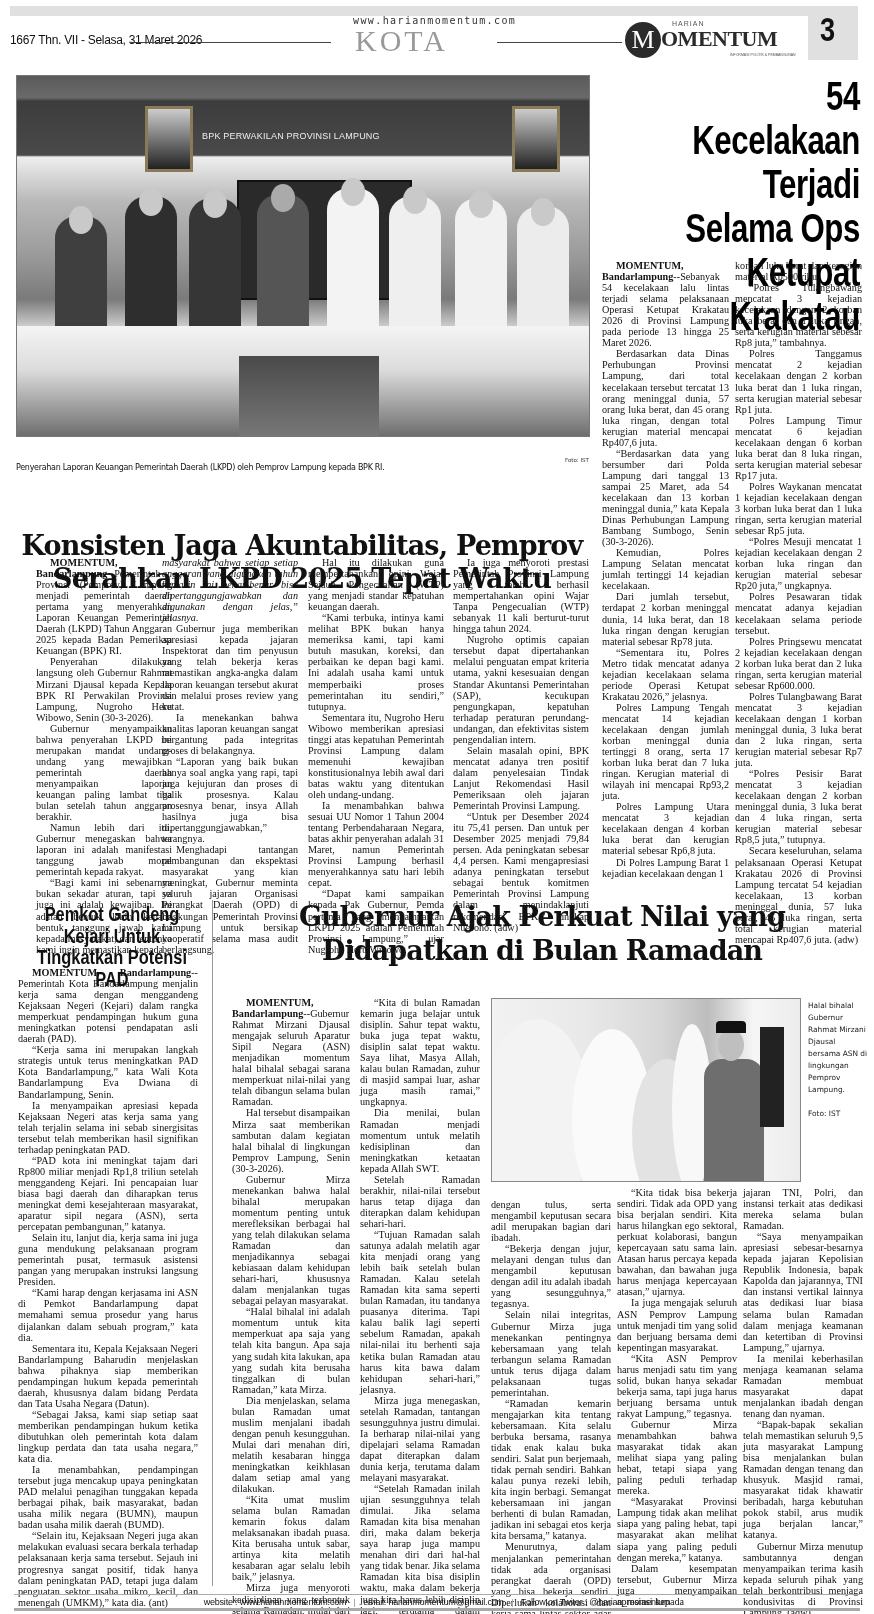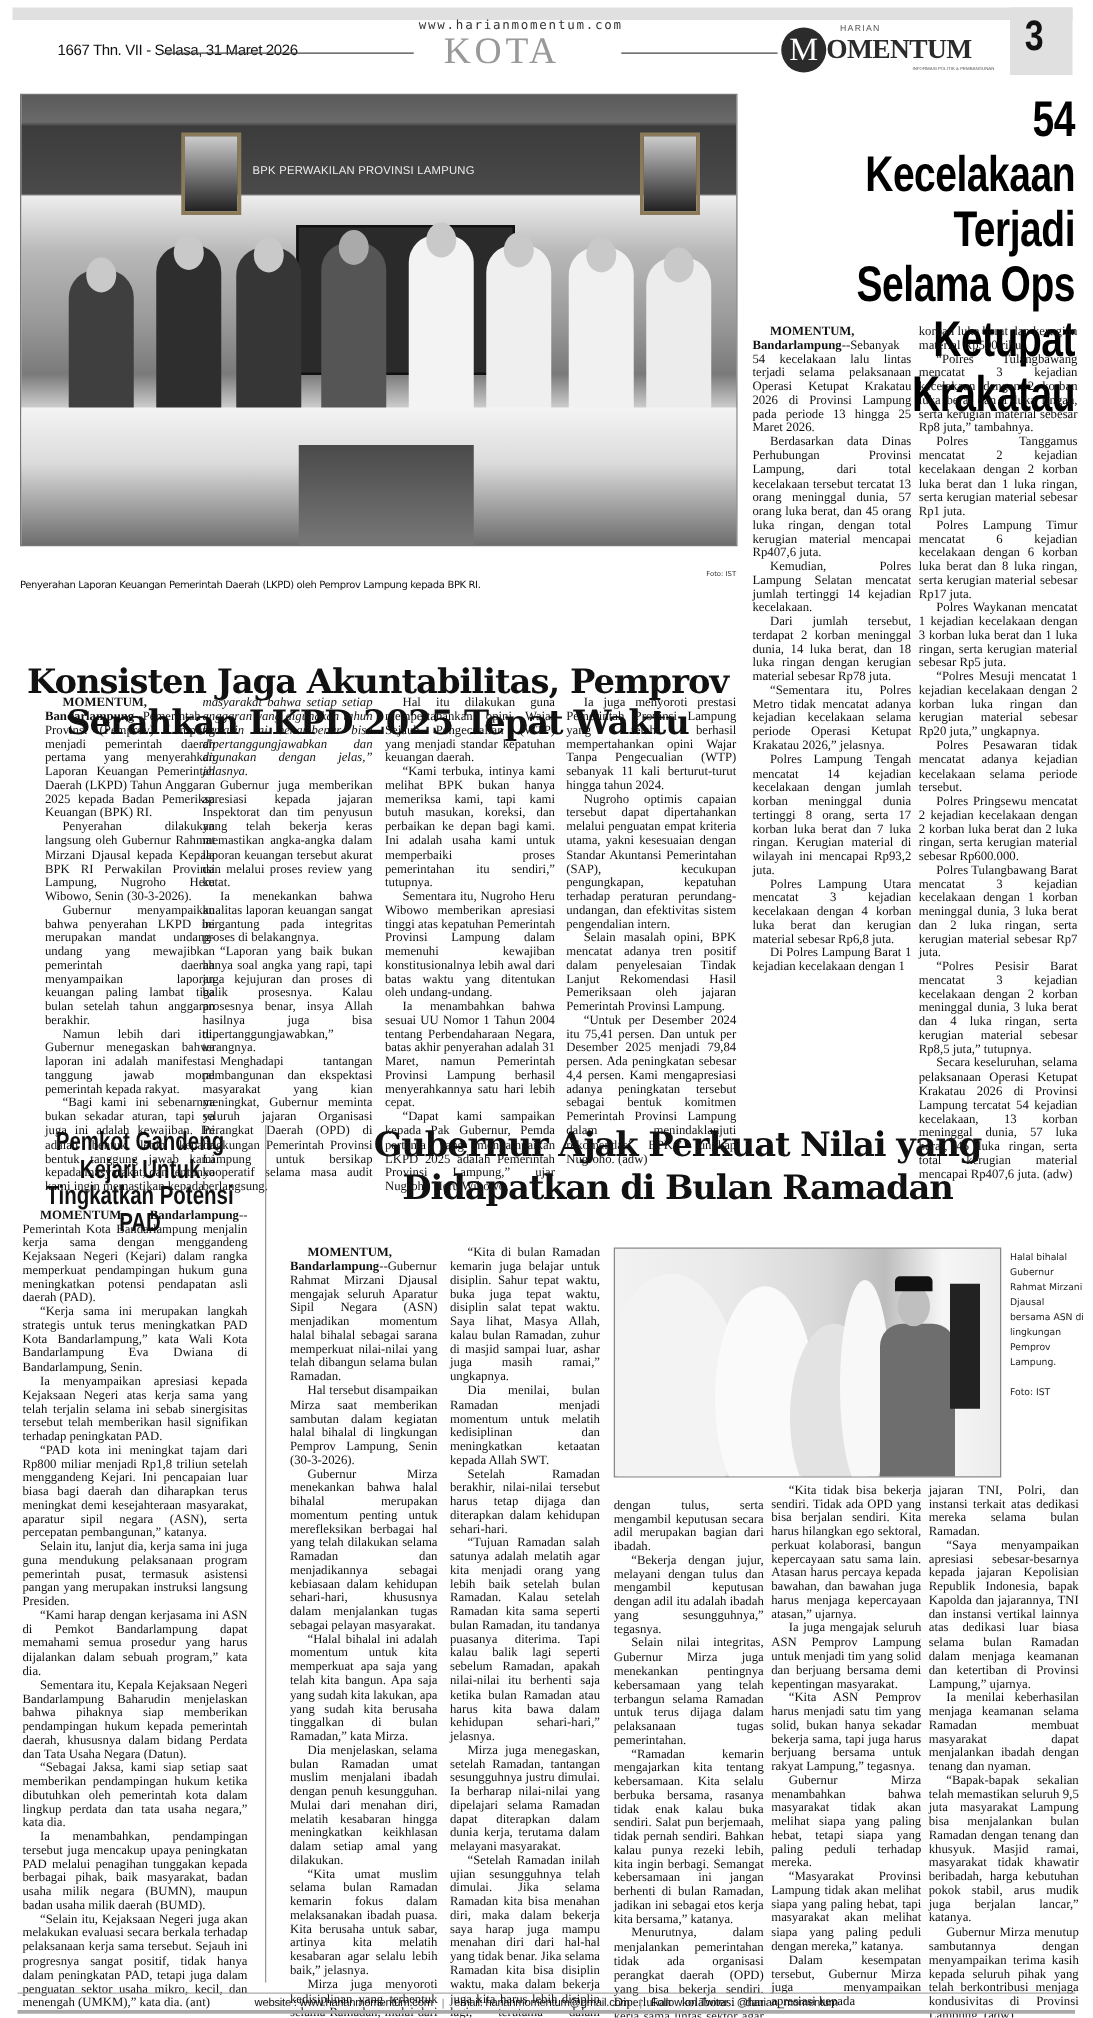"www.harianmomentum.com" .site-top { left: 335px -> 353px }
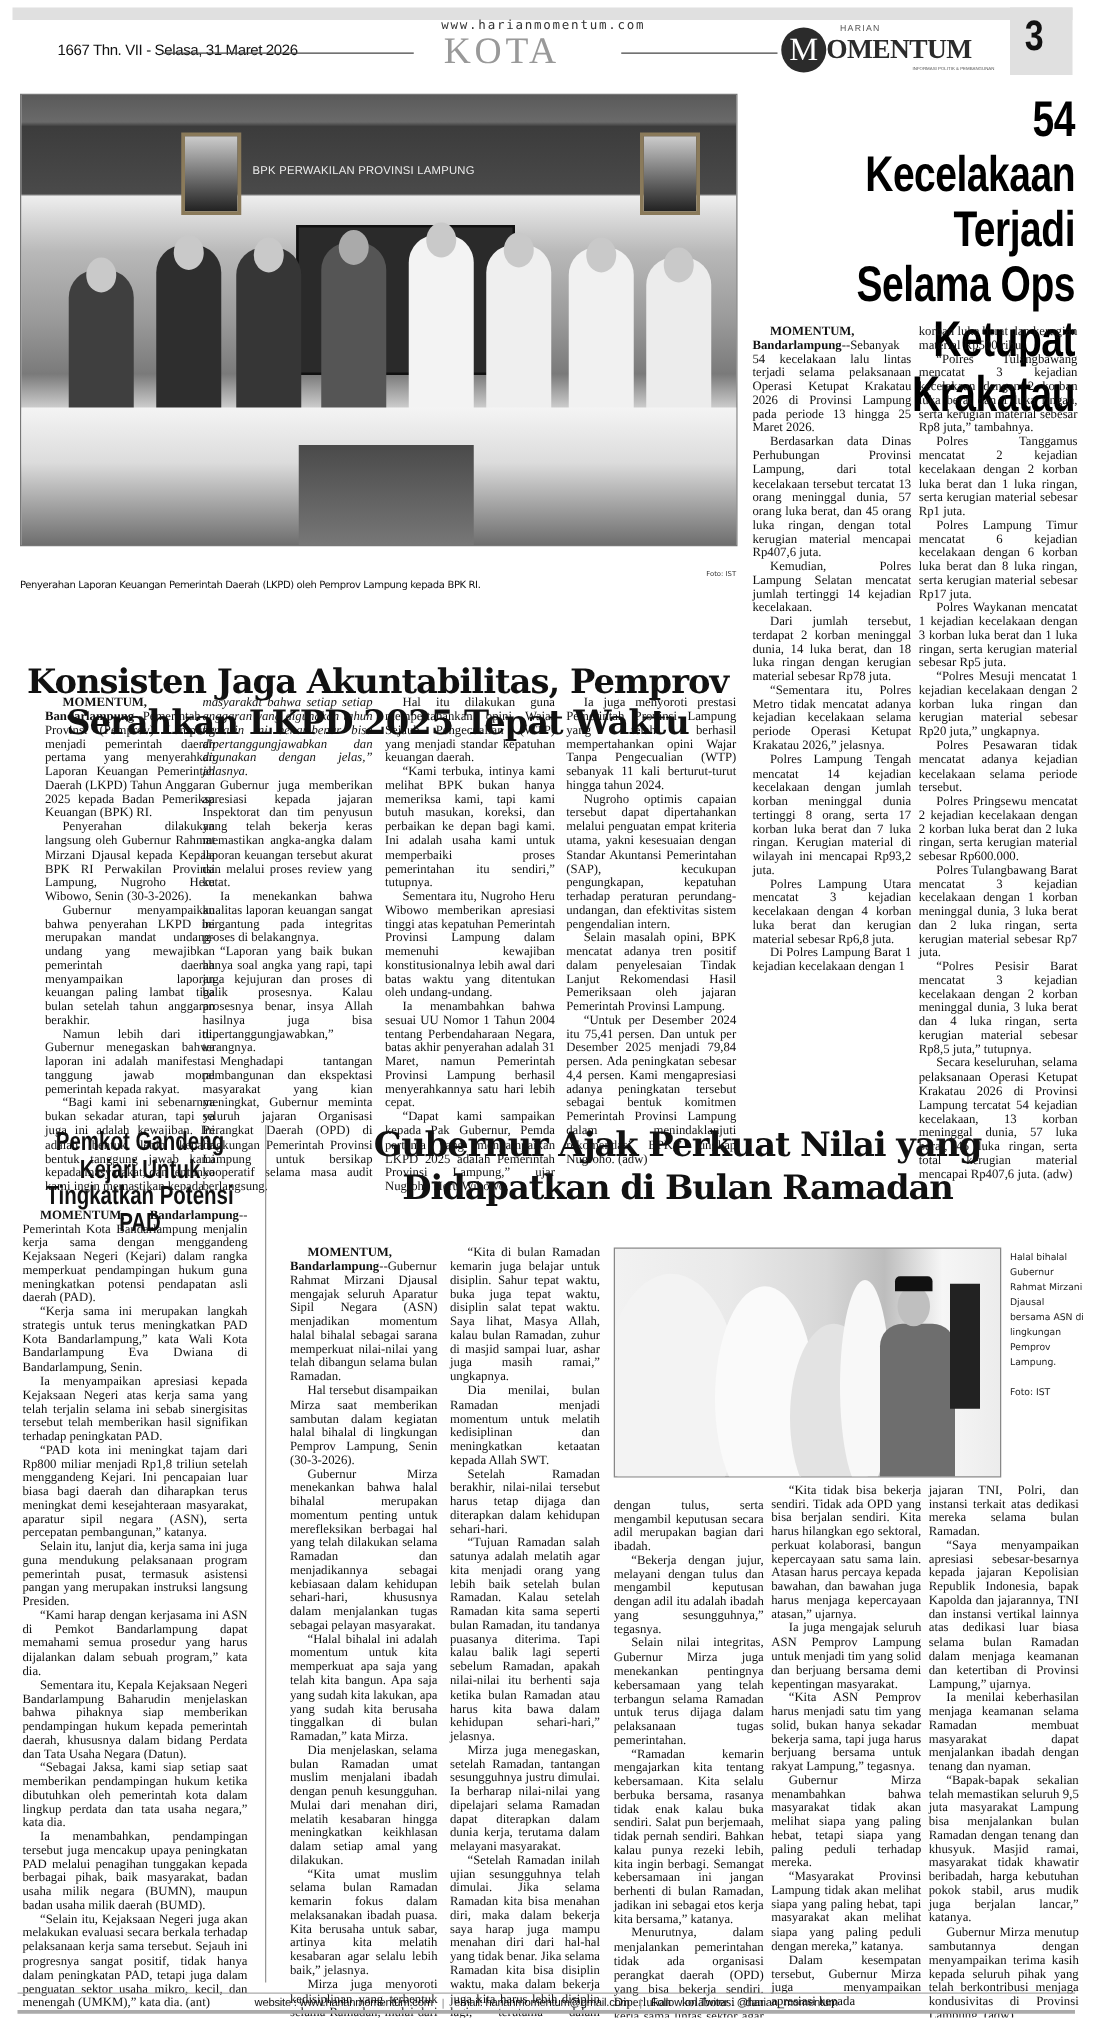"1667 Thn. VII - Selasa," .edition { margin-left: 36px -> none }
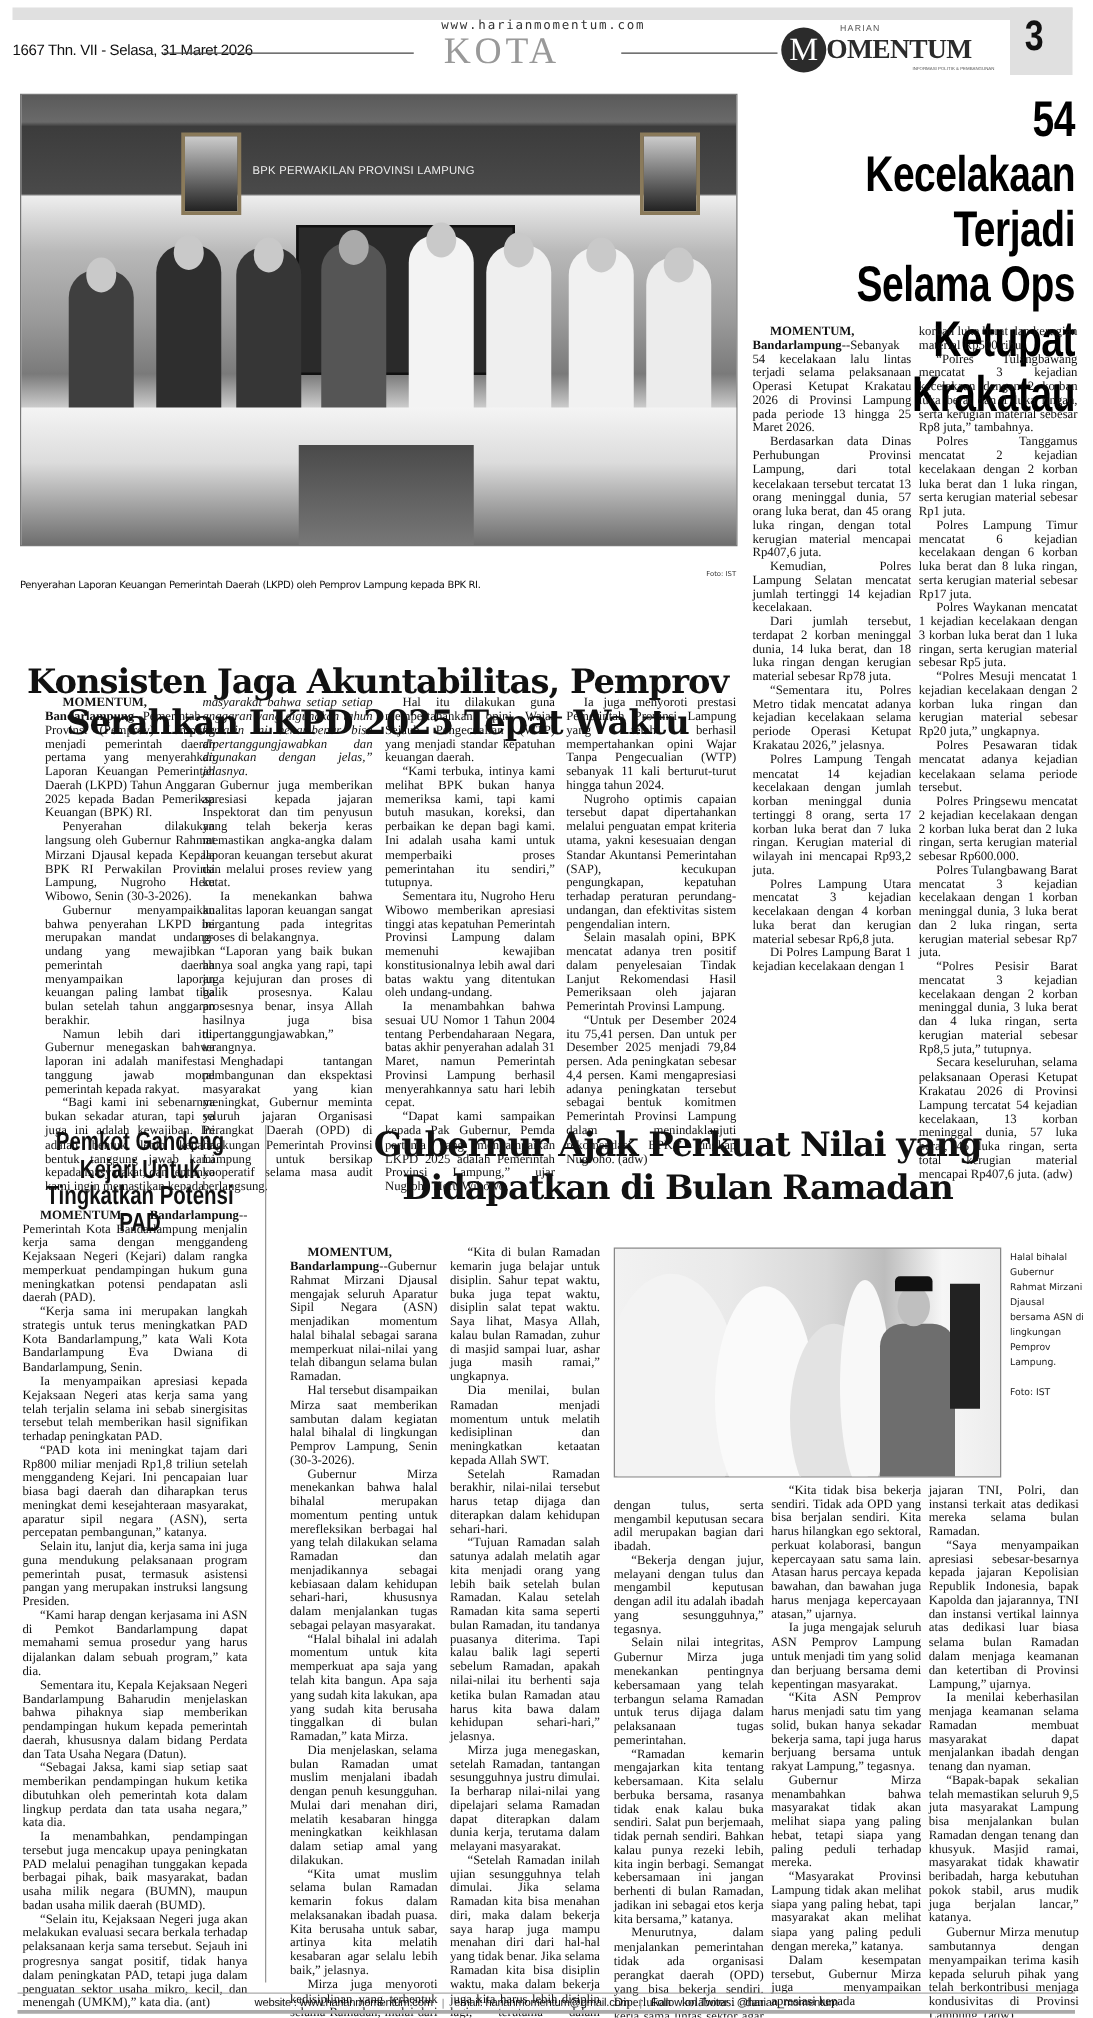"“Berdasarkan data yang bersumber dari" p { html: none -> <p><span>“Berdasarkan data yang bersumber dari Polda Lampung dari tanggal 13 sampai 25 Maret, ada 54 kecelakaan dan 13 korban meninggal dunia,” kata Kepala Dinas Perhubungan Lampung Bambang Sumbogo, Senin (30-3-2026).</span></p> }
